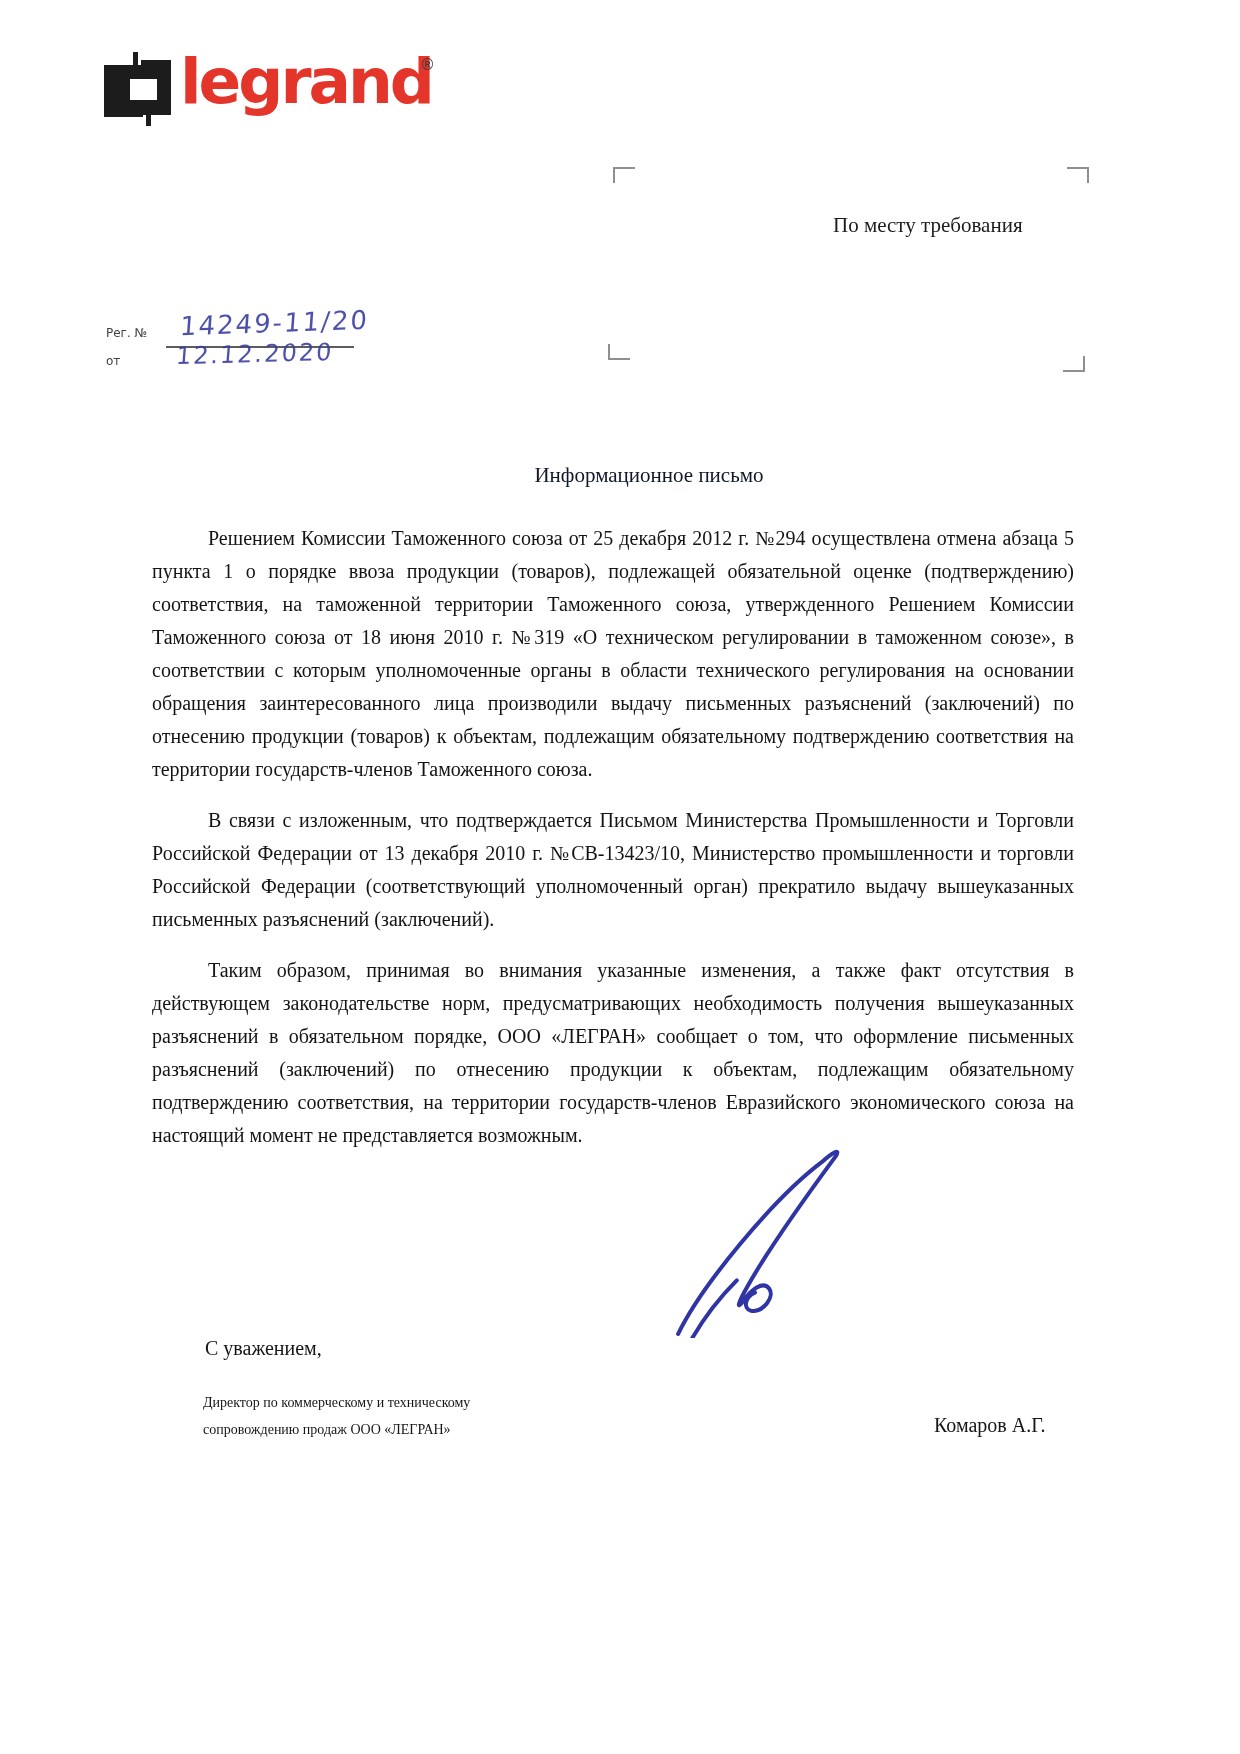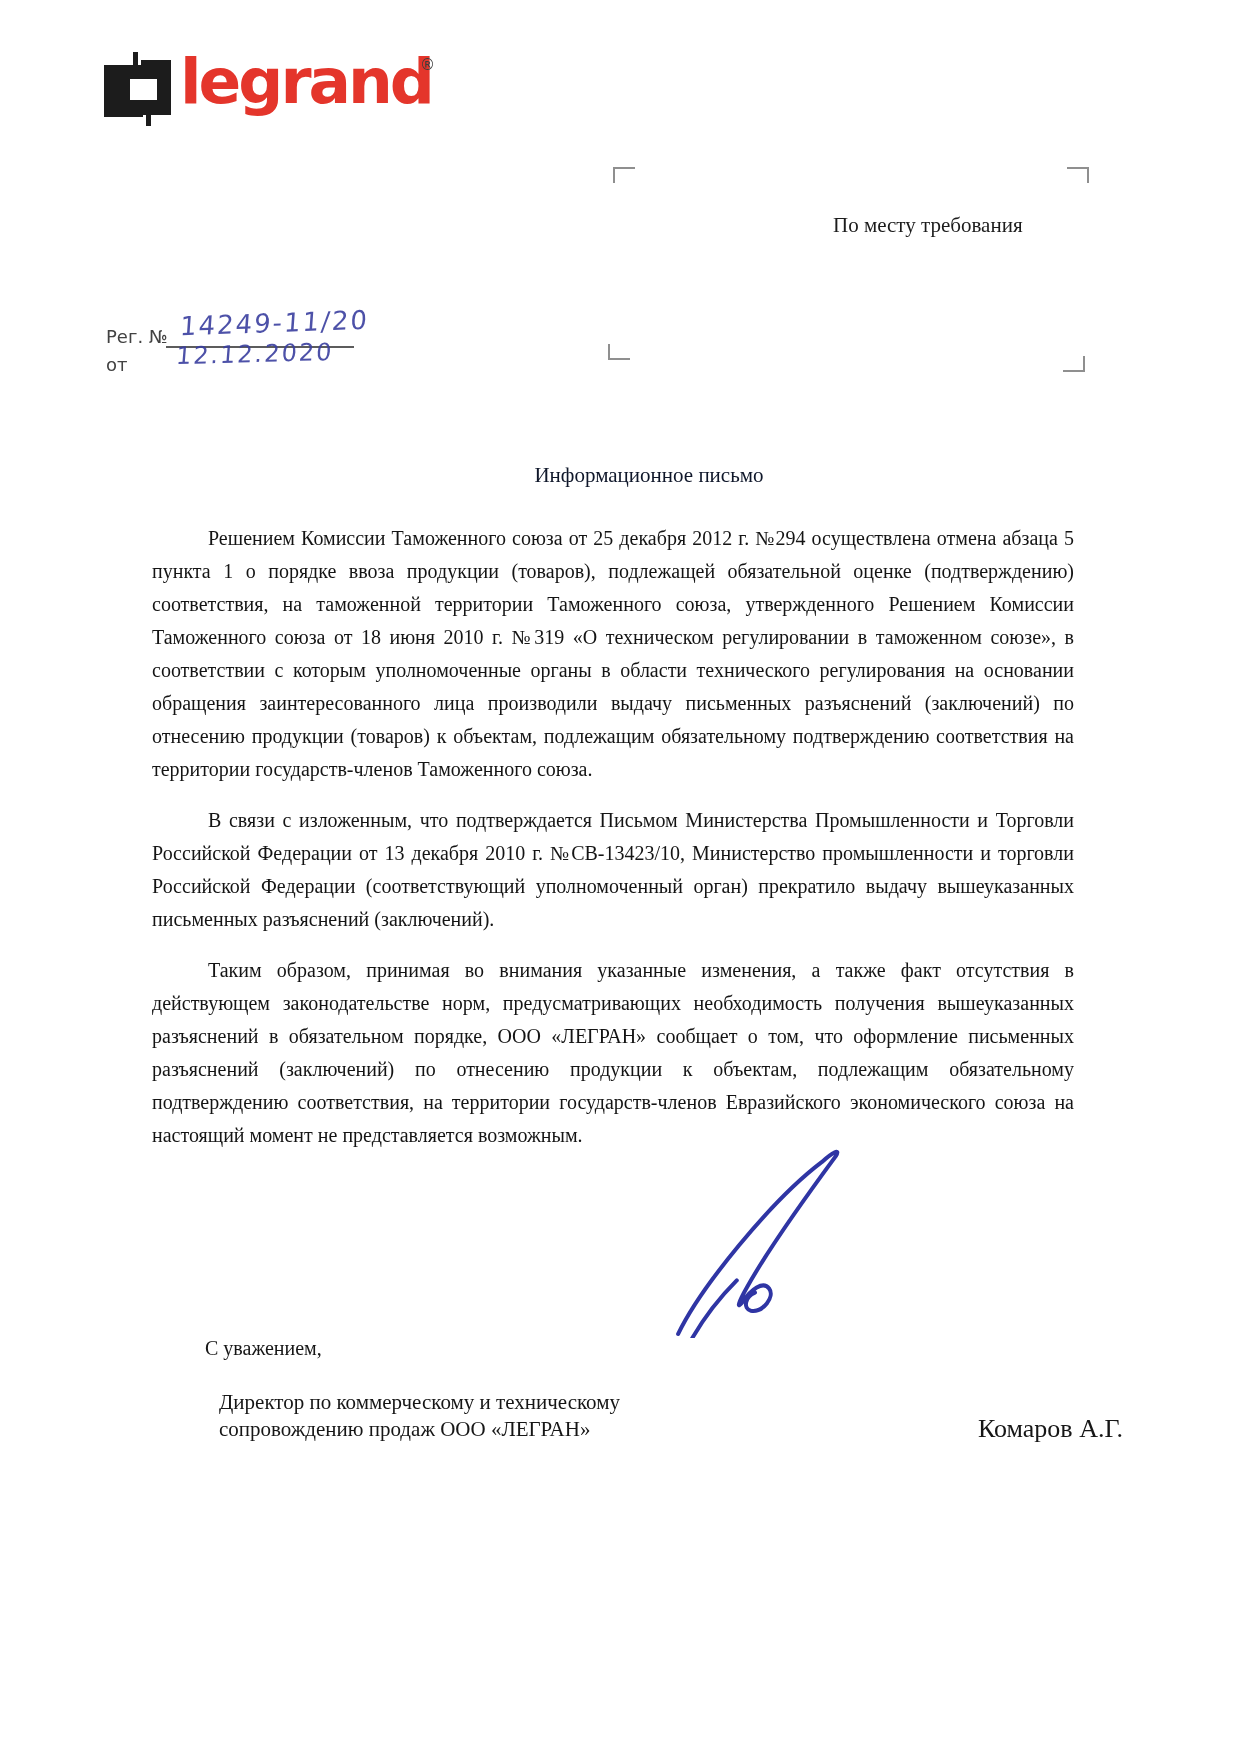"Рег. №" .reg-label,.ot-label { font-size: 18px -> 12px }
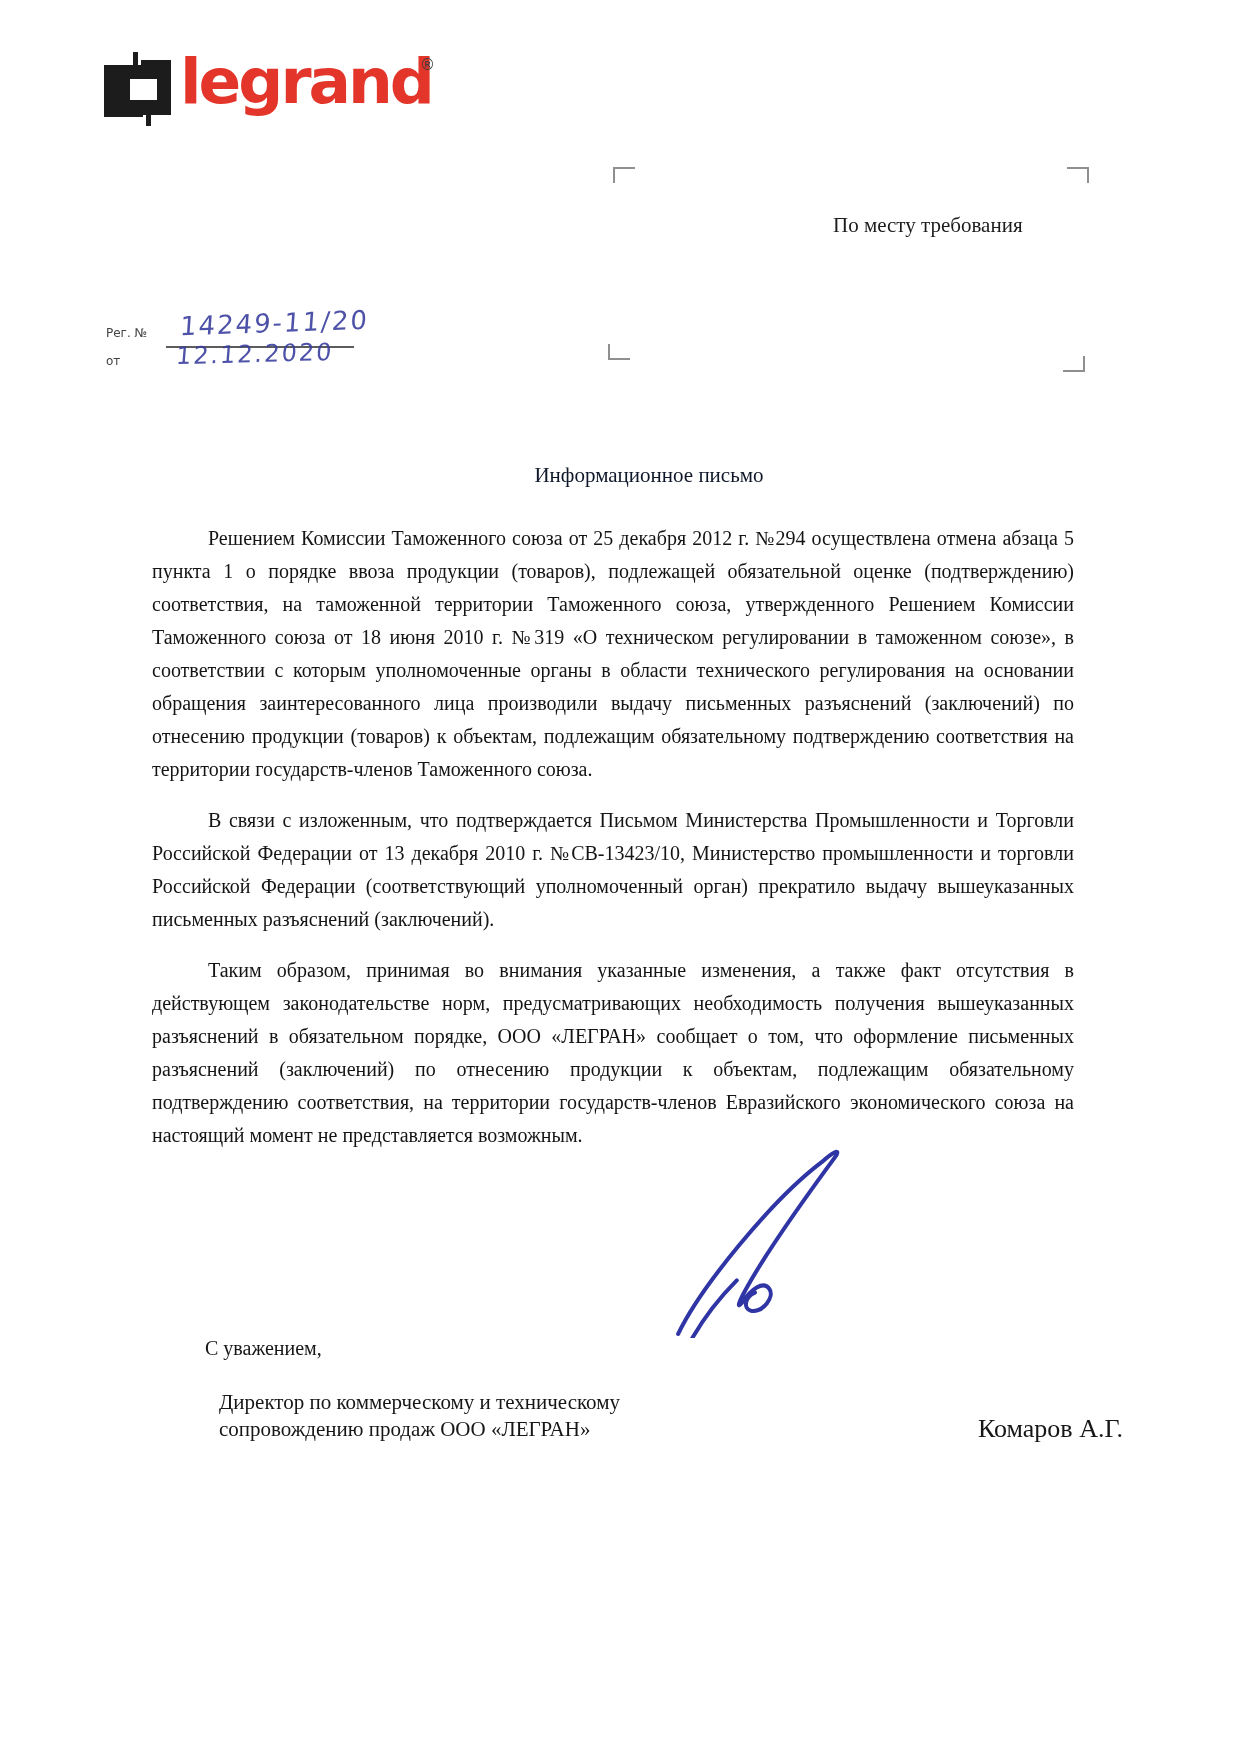"Директор по коммерческому и техническому" .position-block { font-size: 21px -> 14px; left: 219px -> 203px }
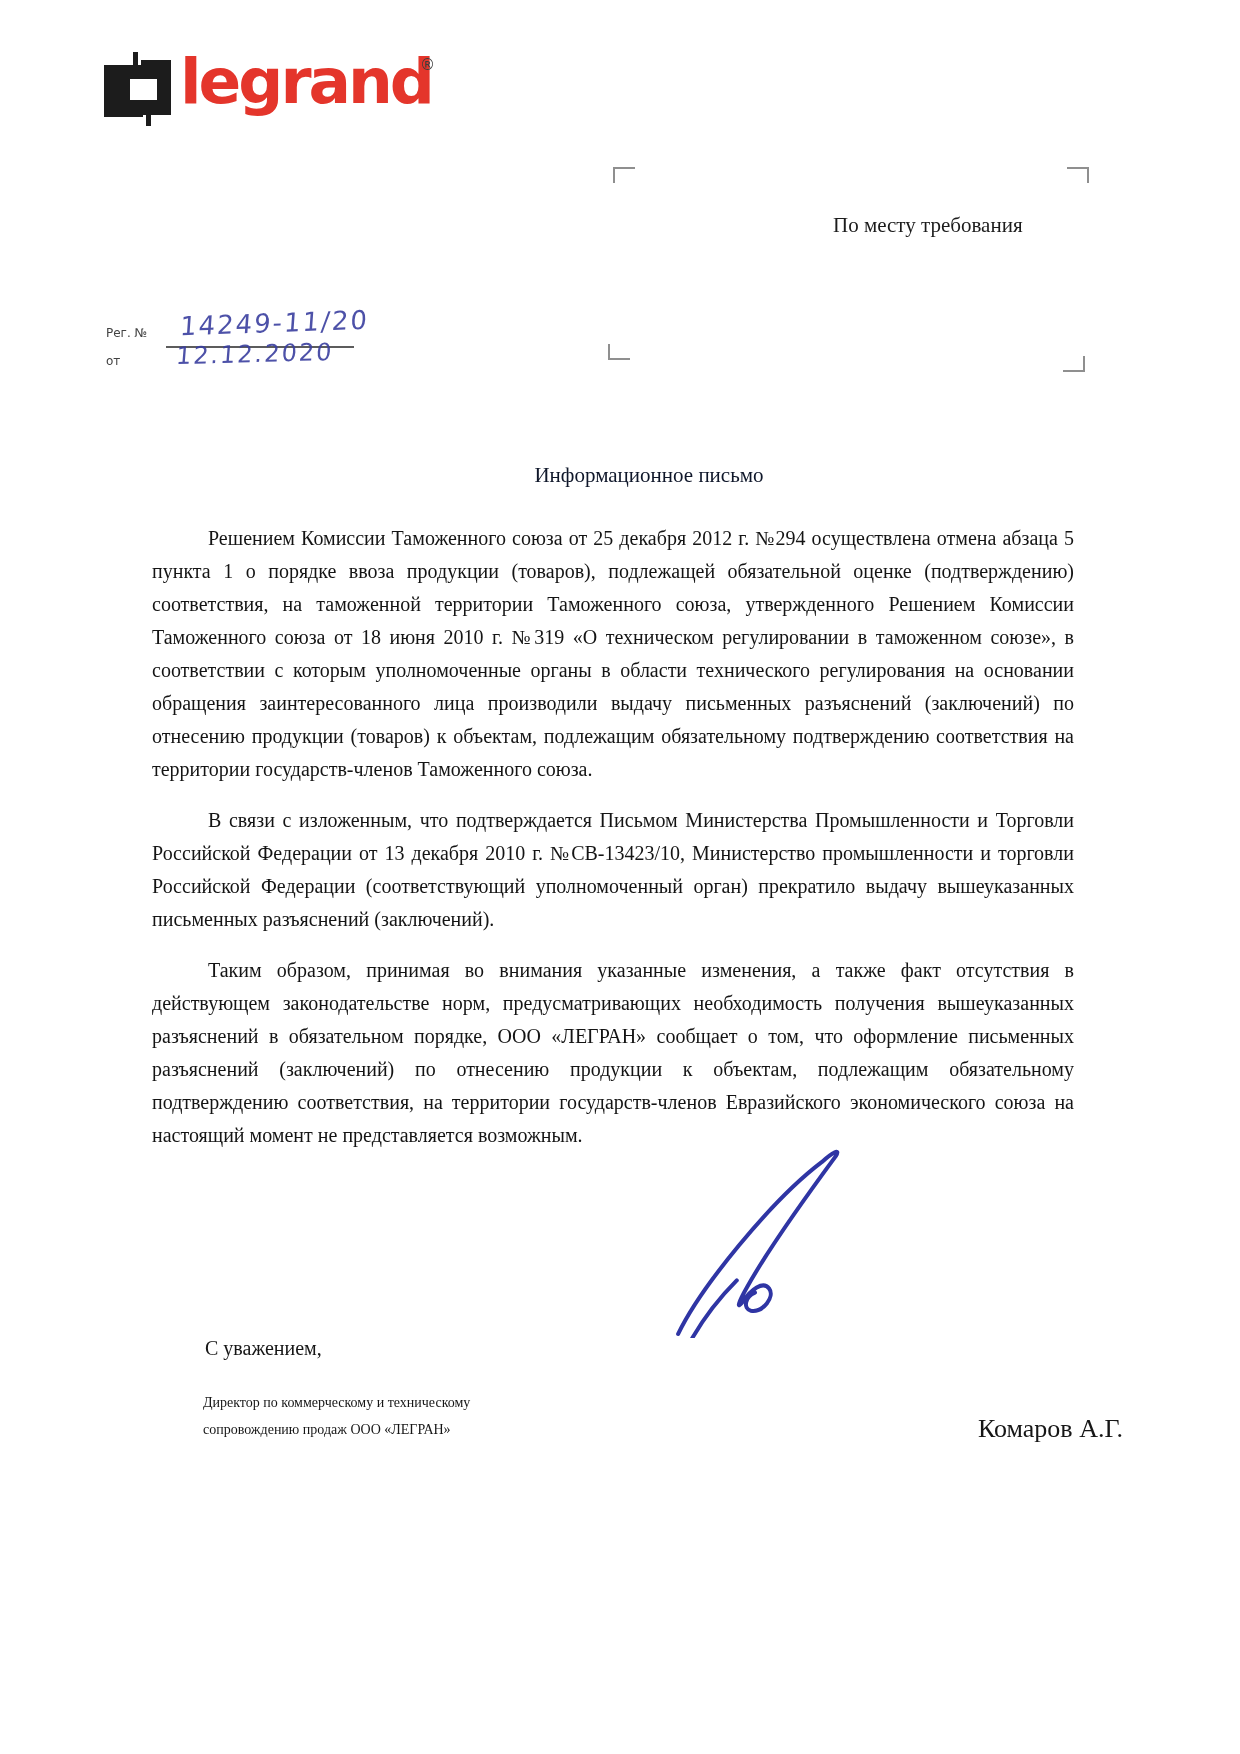"Комаров А.Г." .signer { font-size: 26px -> 20px; left: 978px -> 934px }
